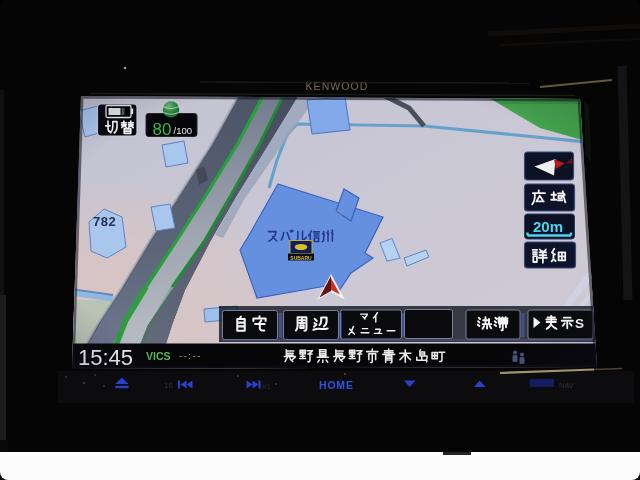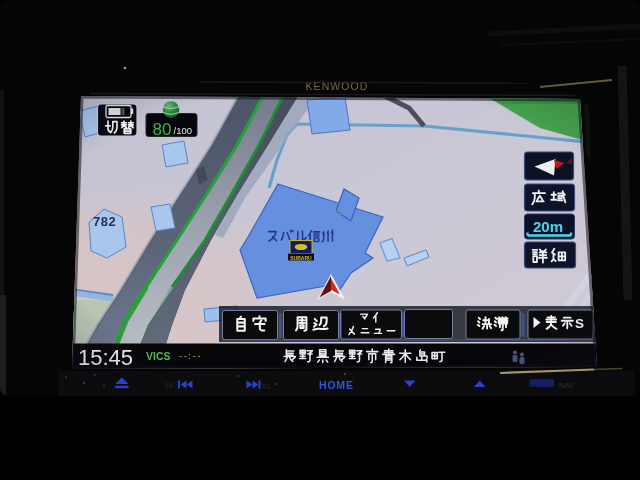"KENWOOD" #scene { height: 396px -> 480px }
